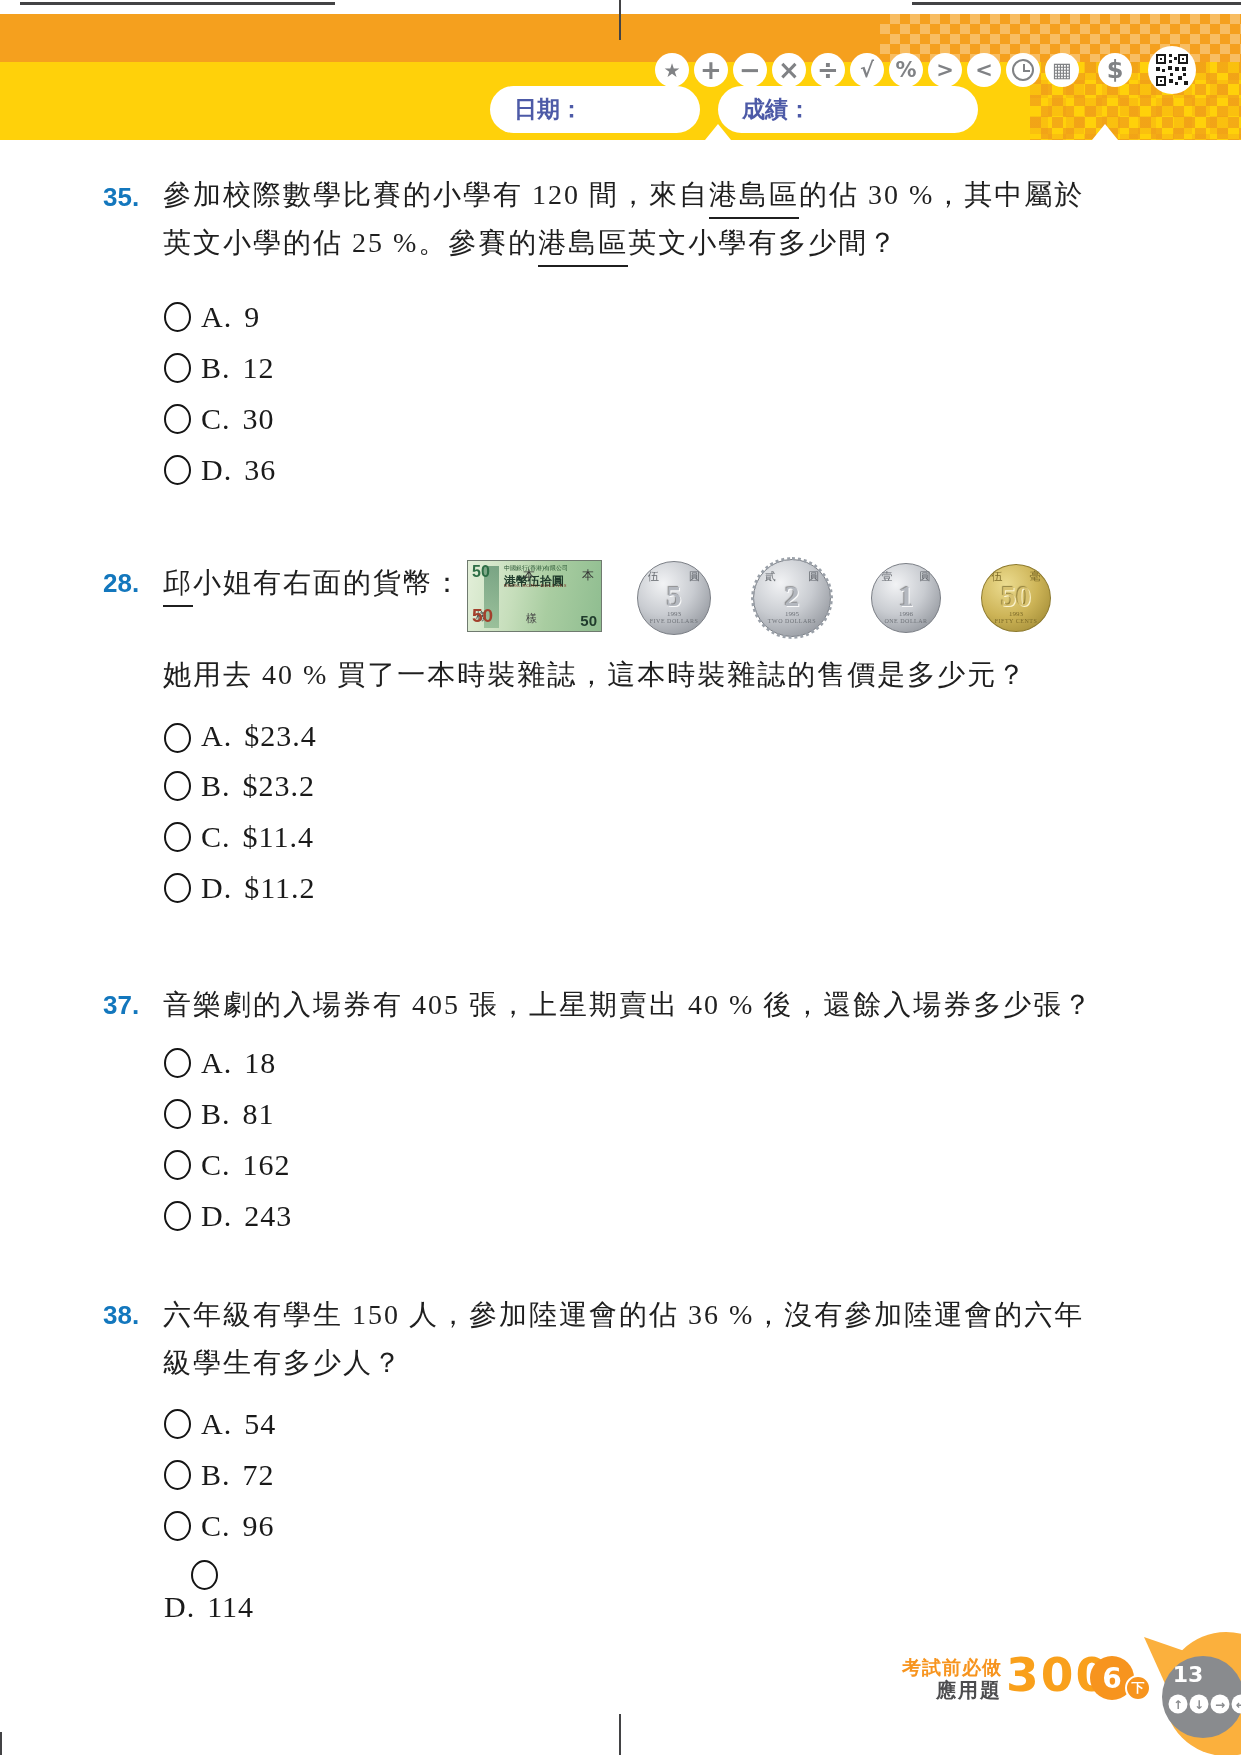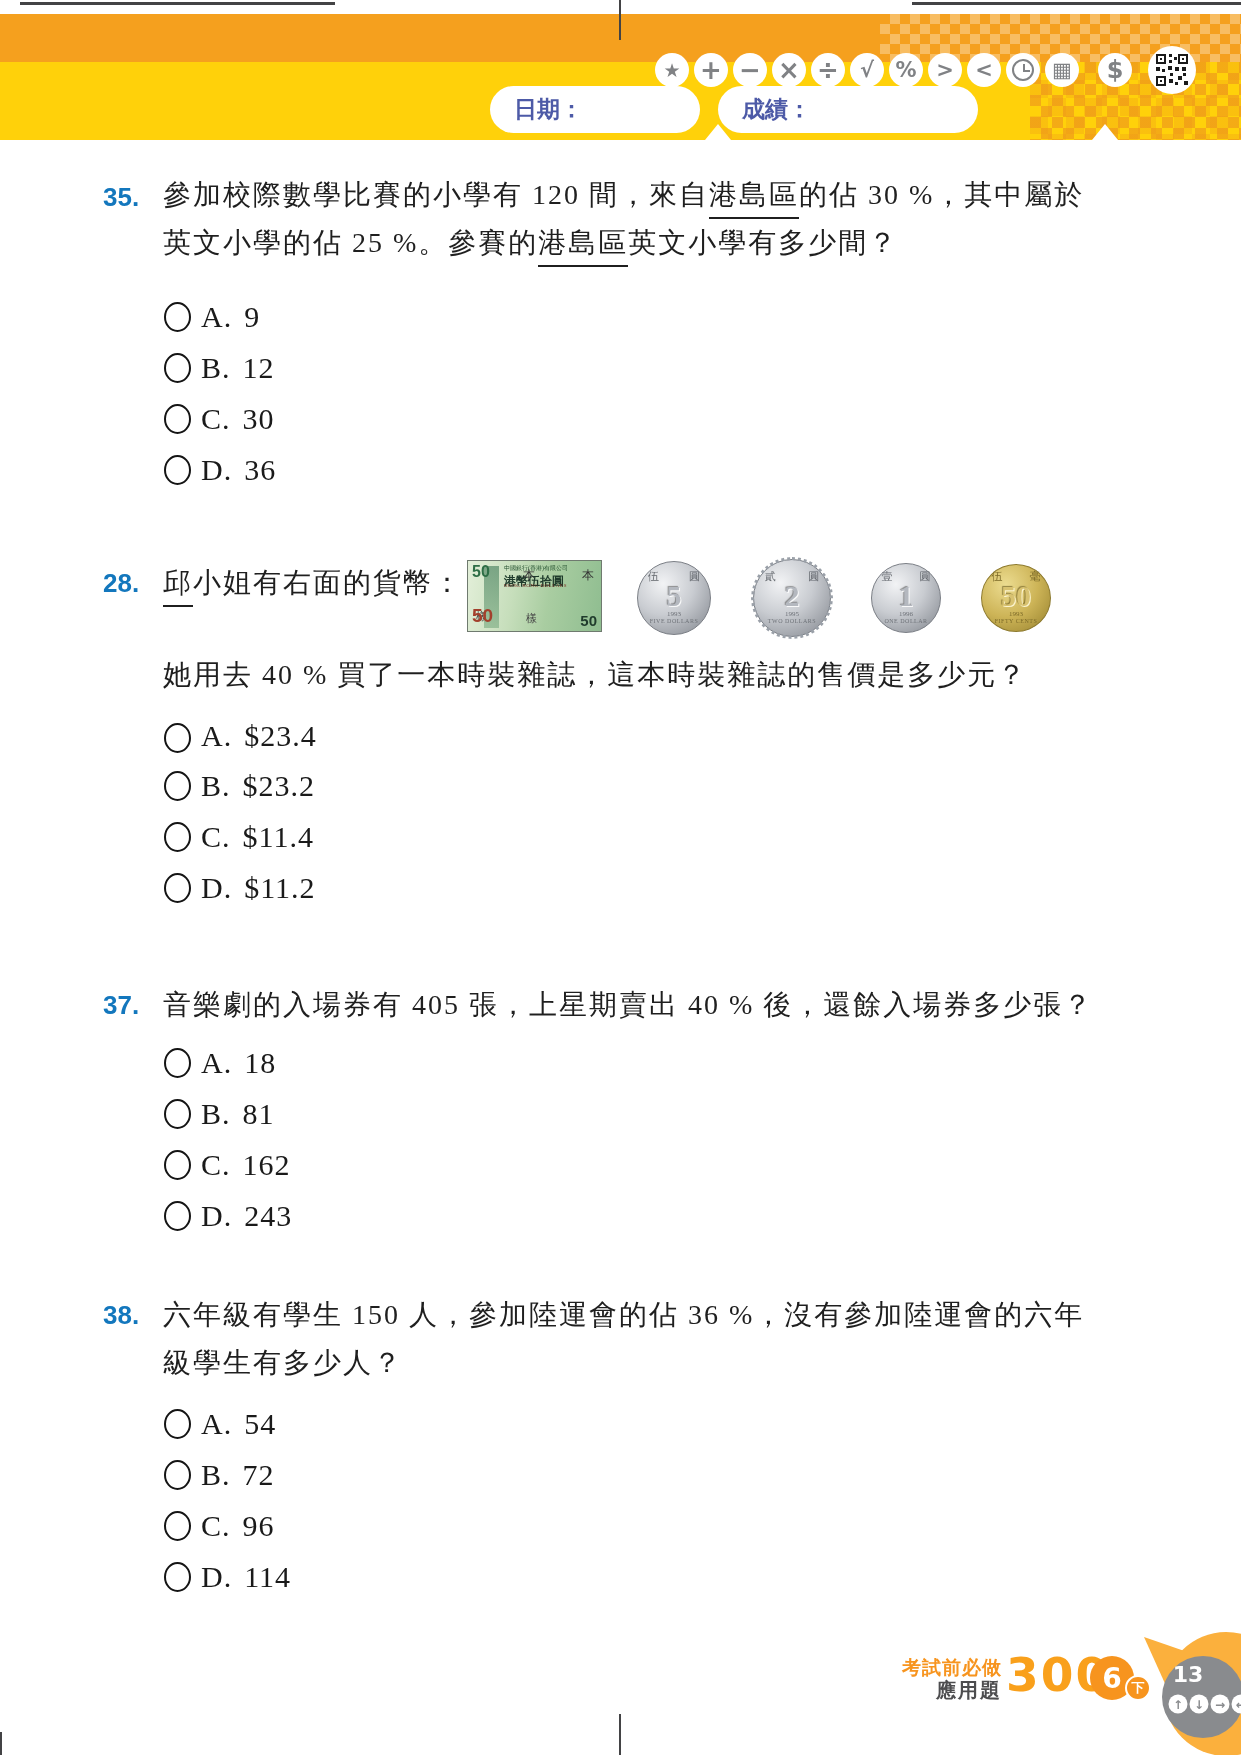"D. 114" div.opt { flex-direction: none -> column }
